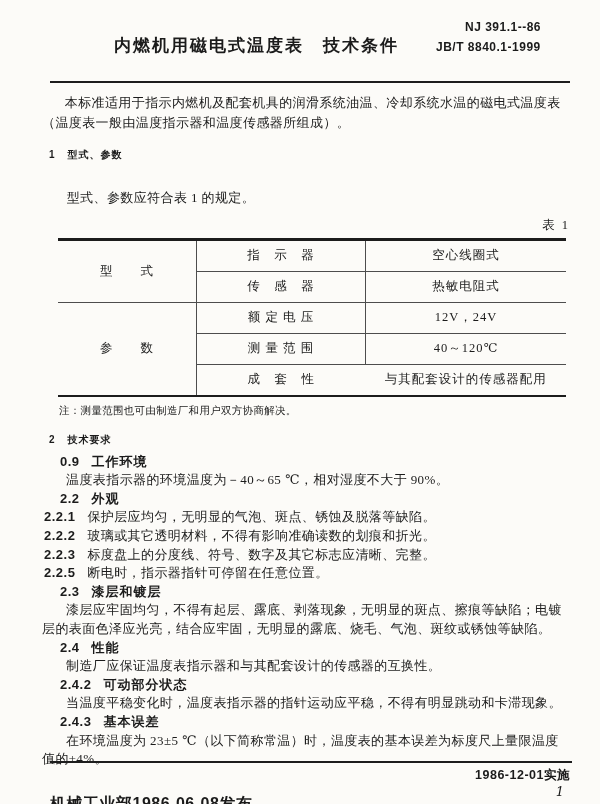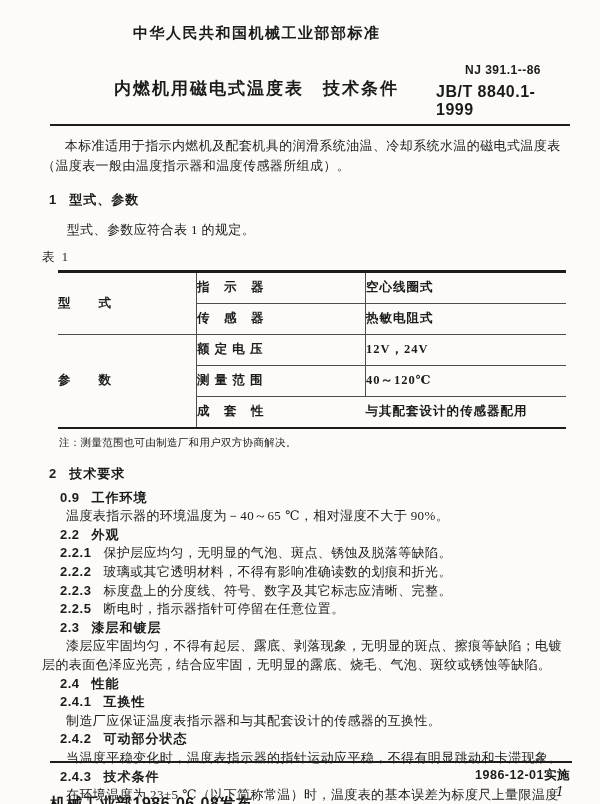"中华人民共和国机械工业部部标准" div.org-line { html: <div>中华人民共和国机械工业部部标准</div> -> none }
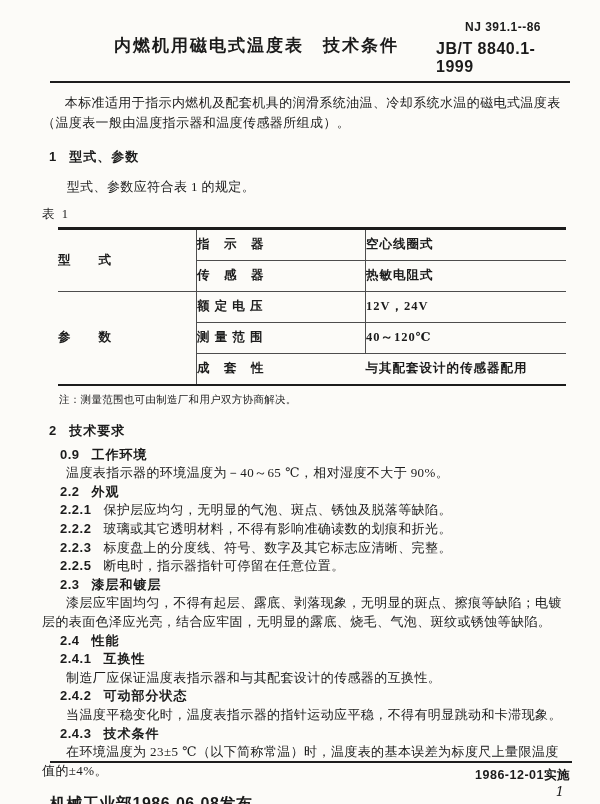"JB/T 8840.1-1999" .code-bottom { font-size: 16px -> 12px }
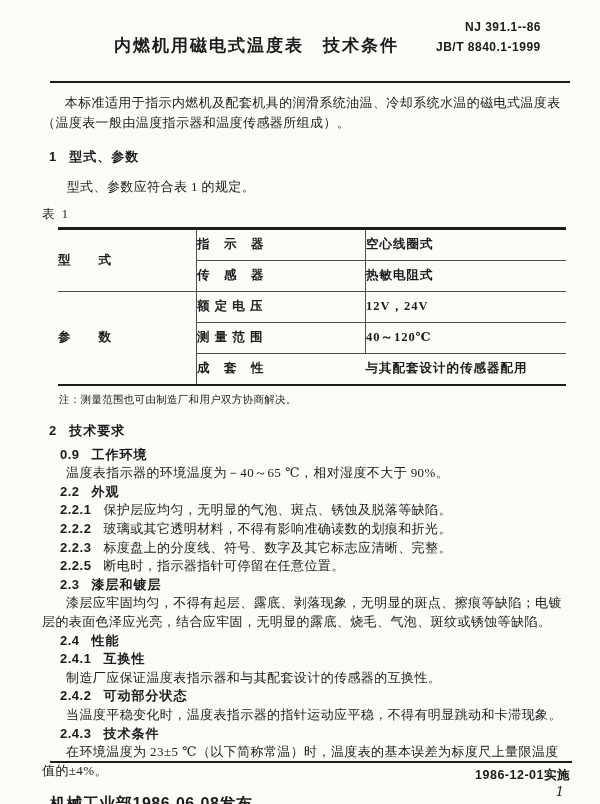"1 型式、参数" .sec-h1 { font-size: 13px -> 10px }
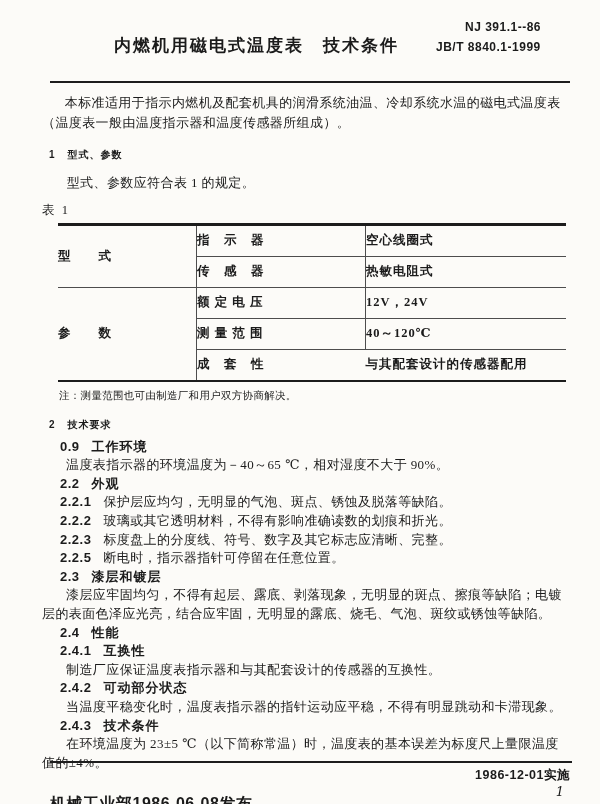"型式、参数应符合表 1 的规定。" .s1-body { margin: 12px 0 0 0 -> 27px 0 0 0 }
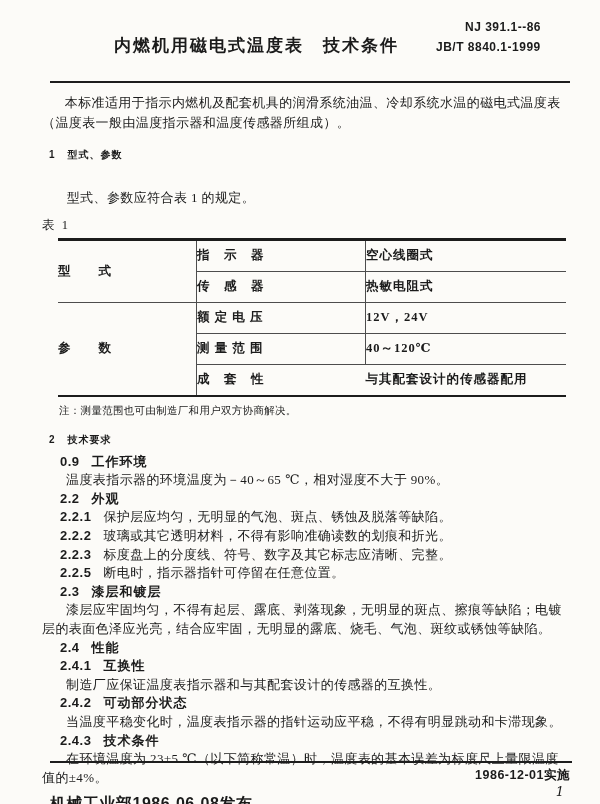"表 1" .tbl-caption { text-align: left -> right }
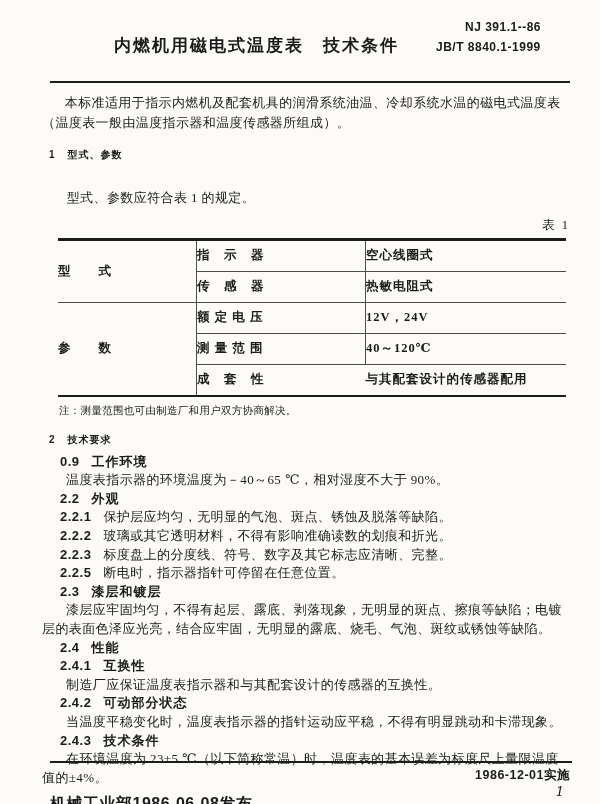"指 示 器" table.spec td { font-weight: bold -> none; text-align: left -> center }
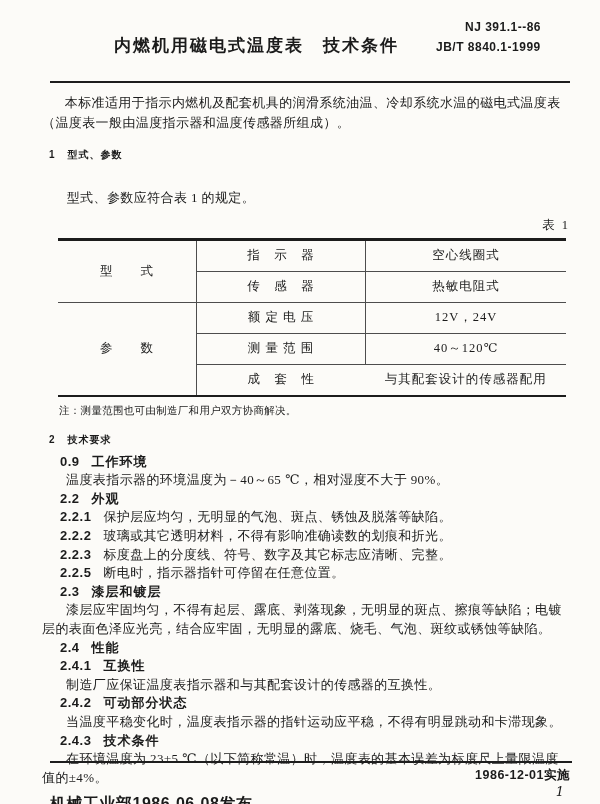"2.2.1 保护层应均匀，无明显的气泡、斑点、锈蚀及脱落等缺陷。" .li { margin-left: 18px -> 2px }
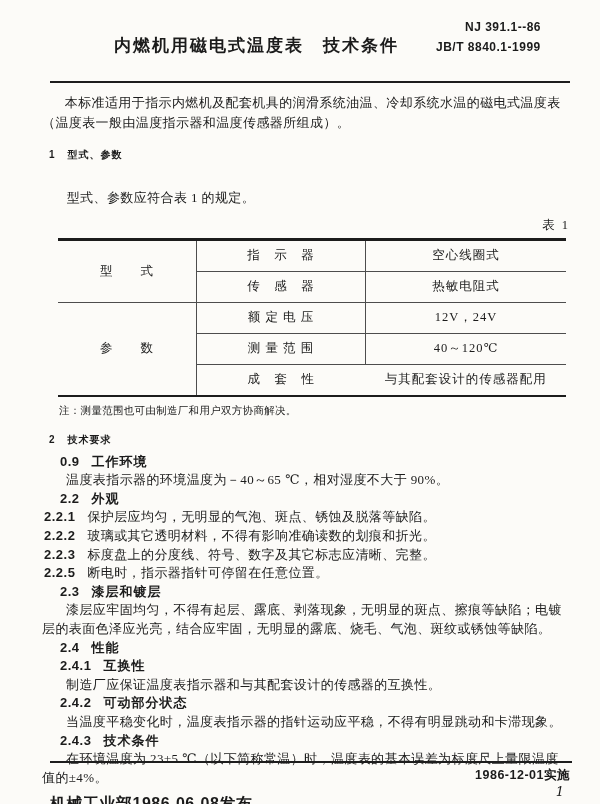"2.4.1 互换性" div.line { html: <div> <span>2.4.1</span><span>互换性</span> </div> -> none }
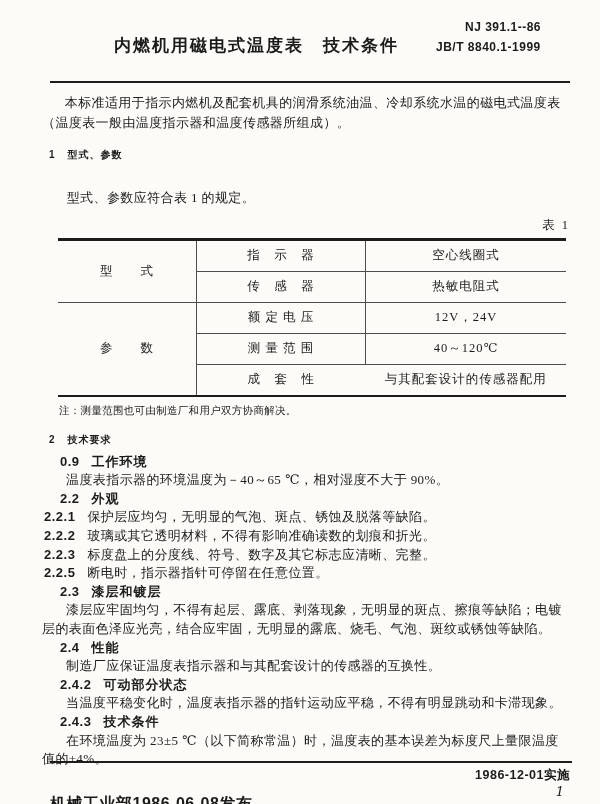"技术条件" span.ttl { text: 技术条件 -> 基本误差 }
